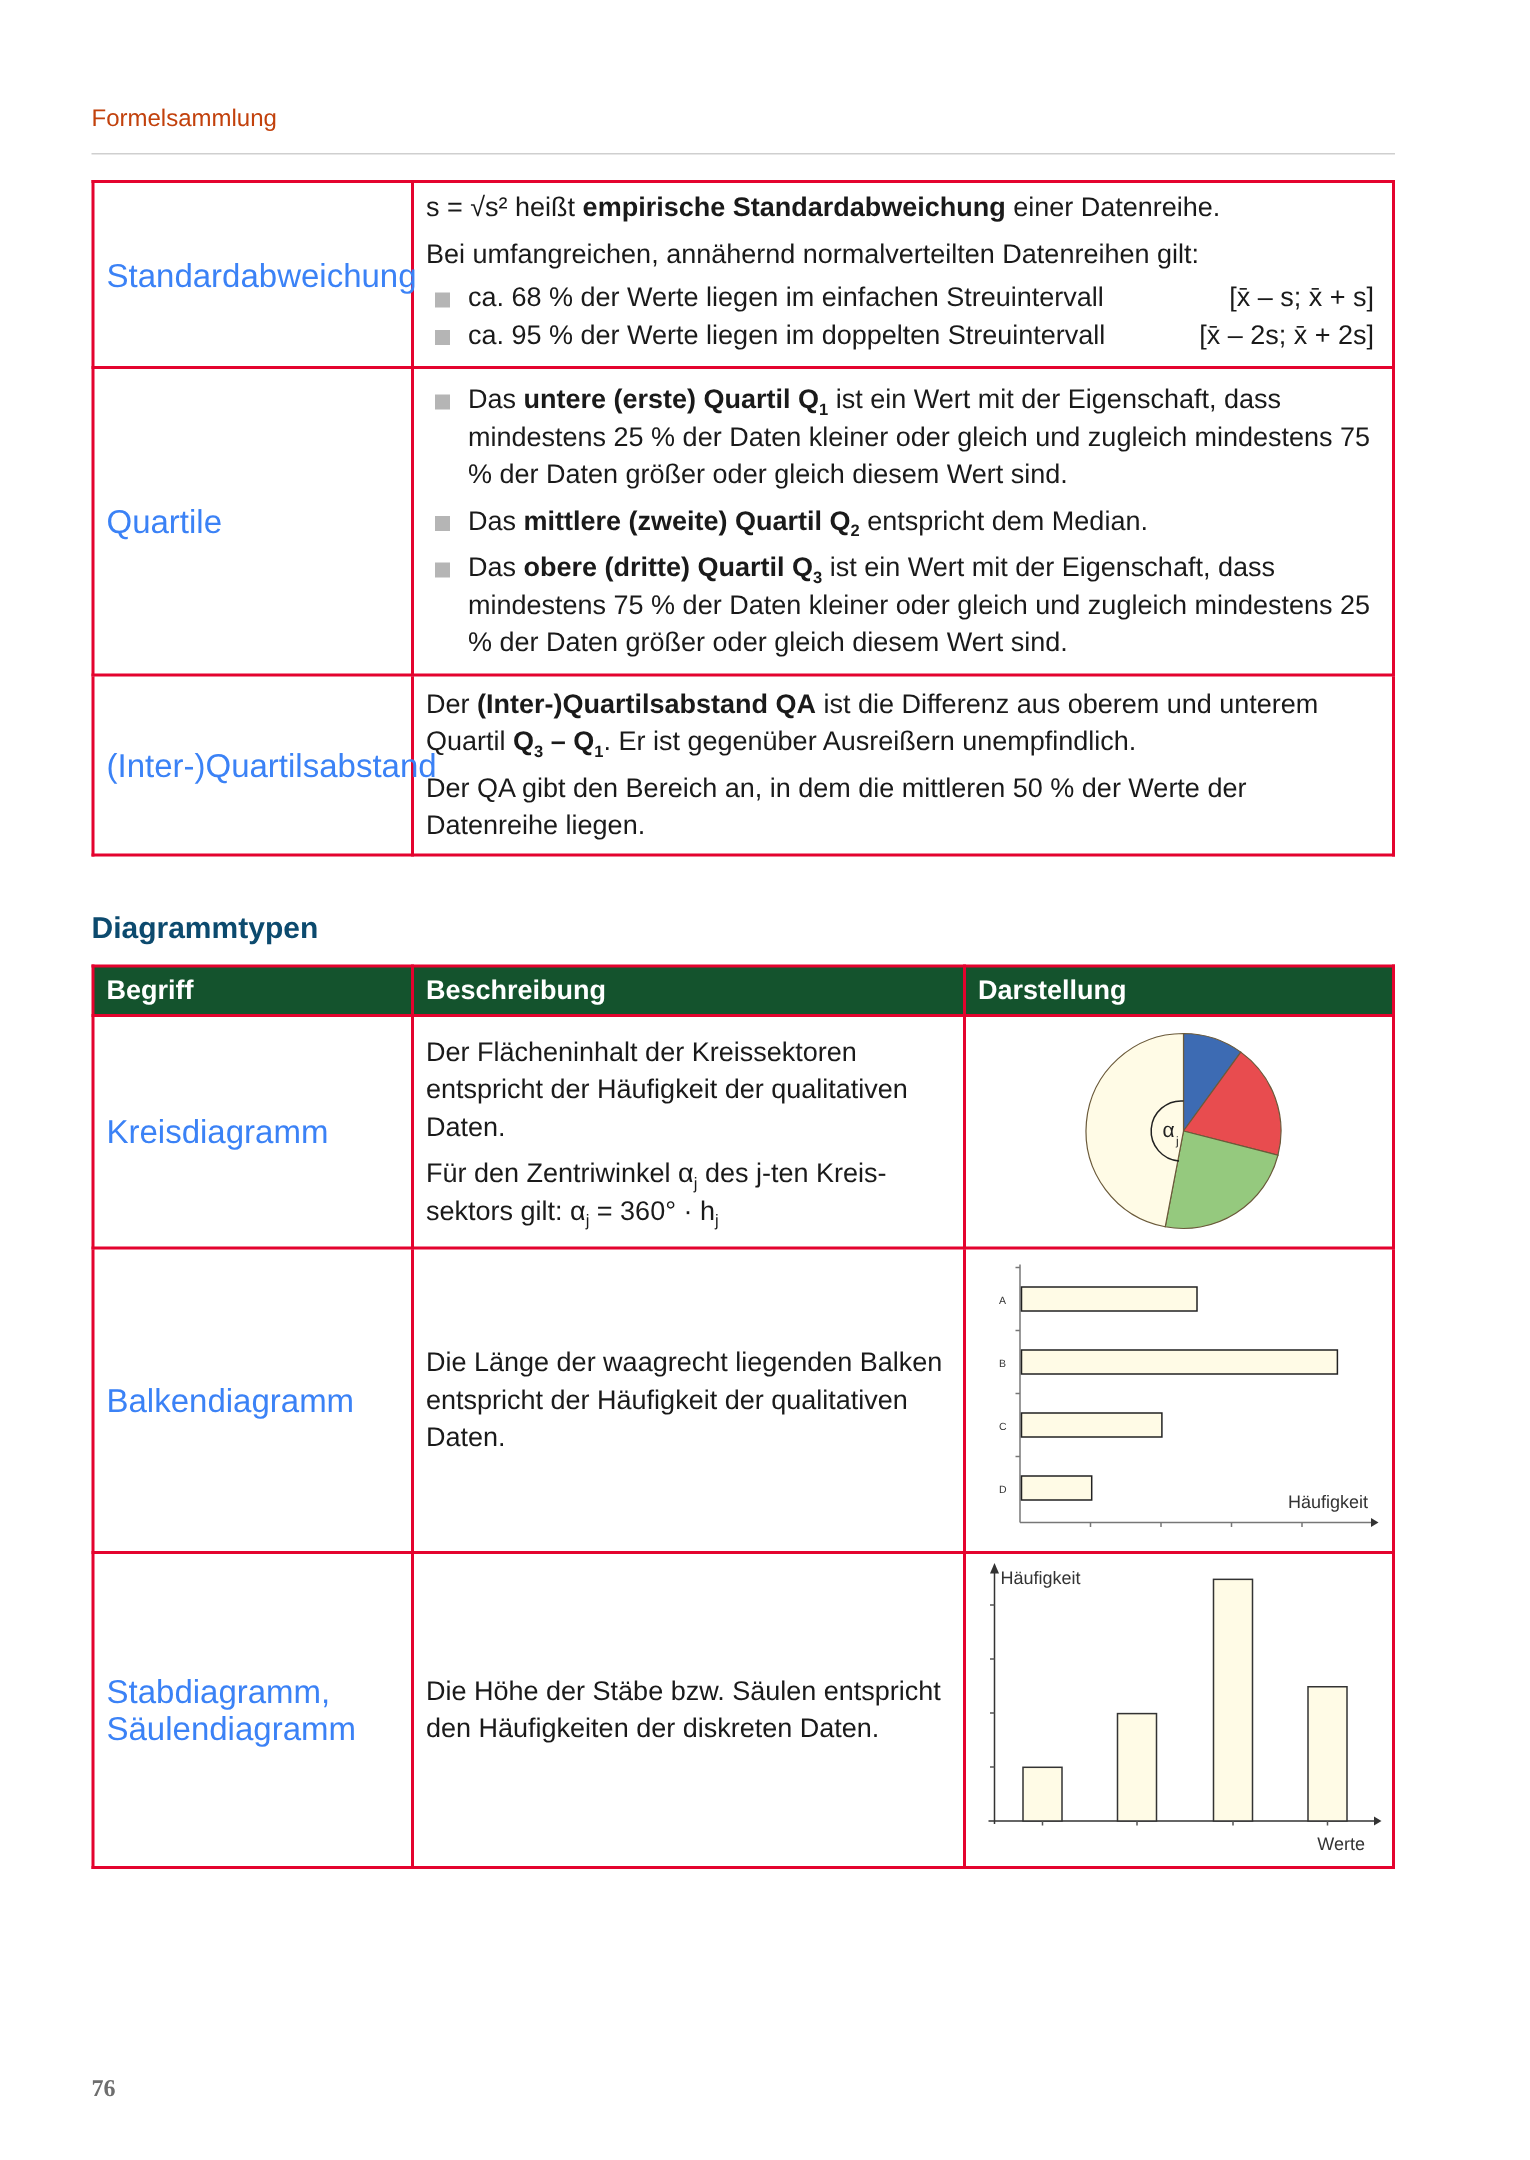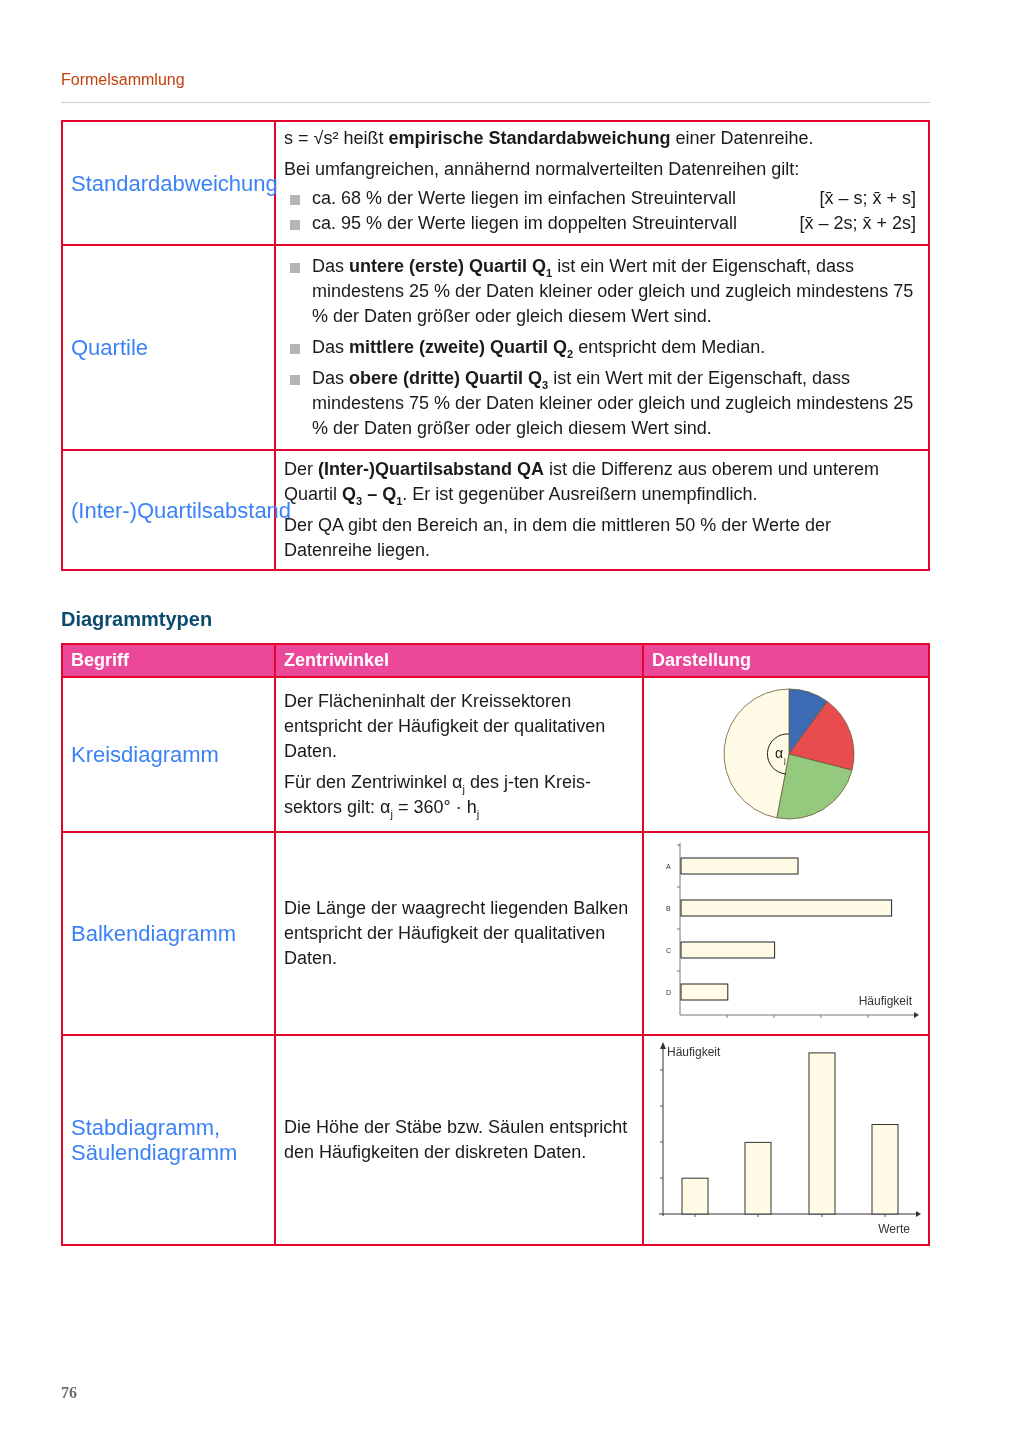"Begriff" .t2 th { background: #ec4899 -> #14532d }
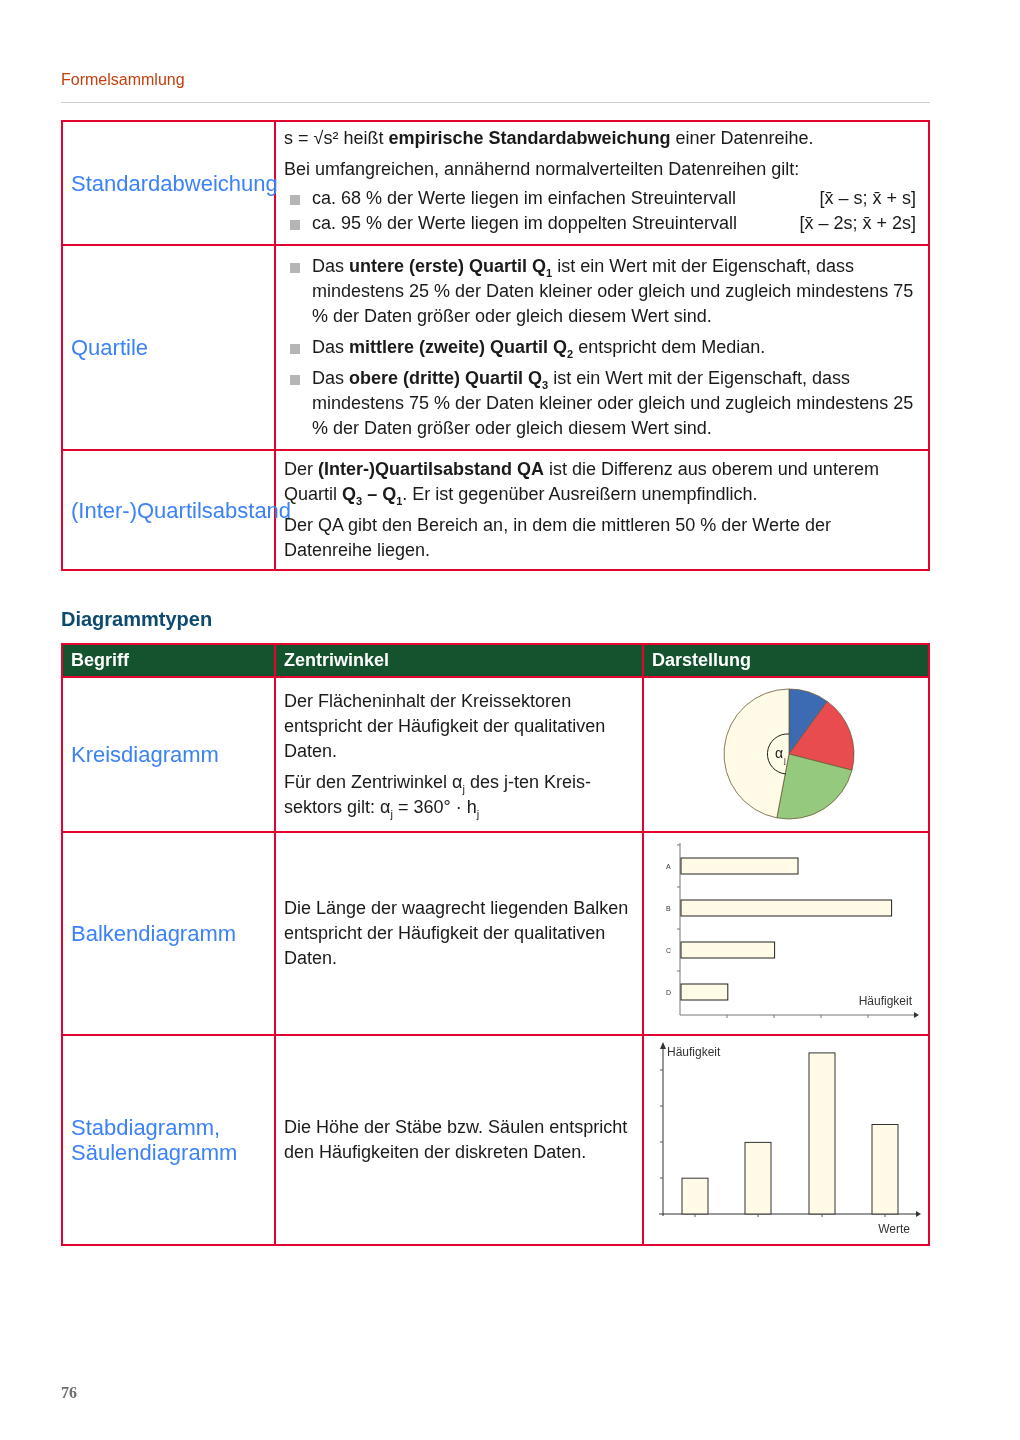"Zentriwinkel" th { text: Zentriwinkel -> Beschreibung }
